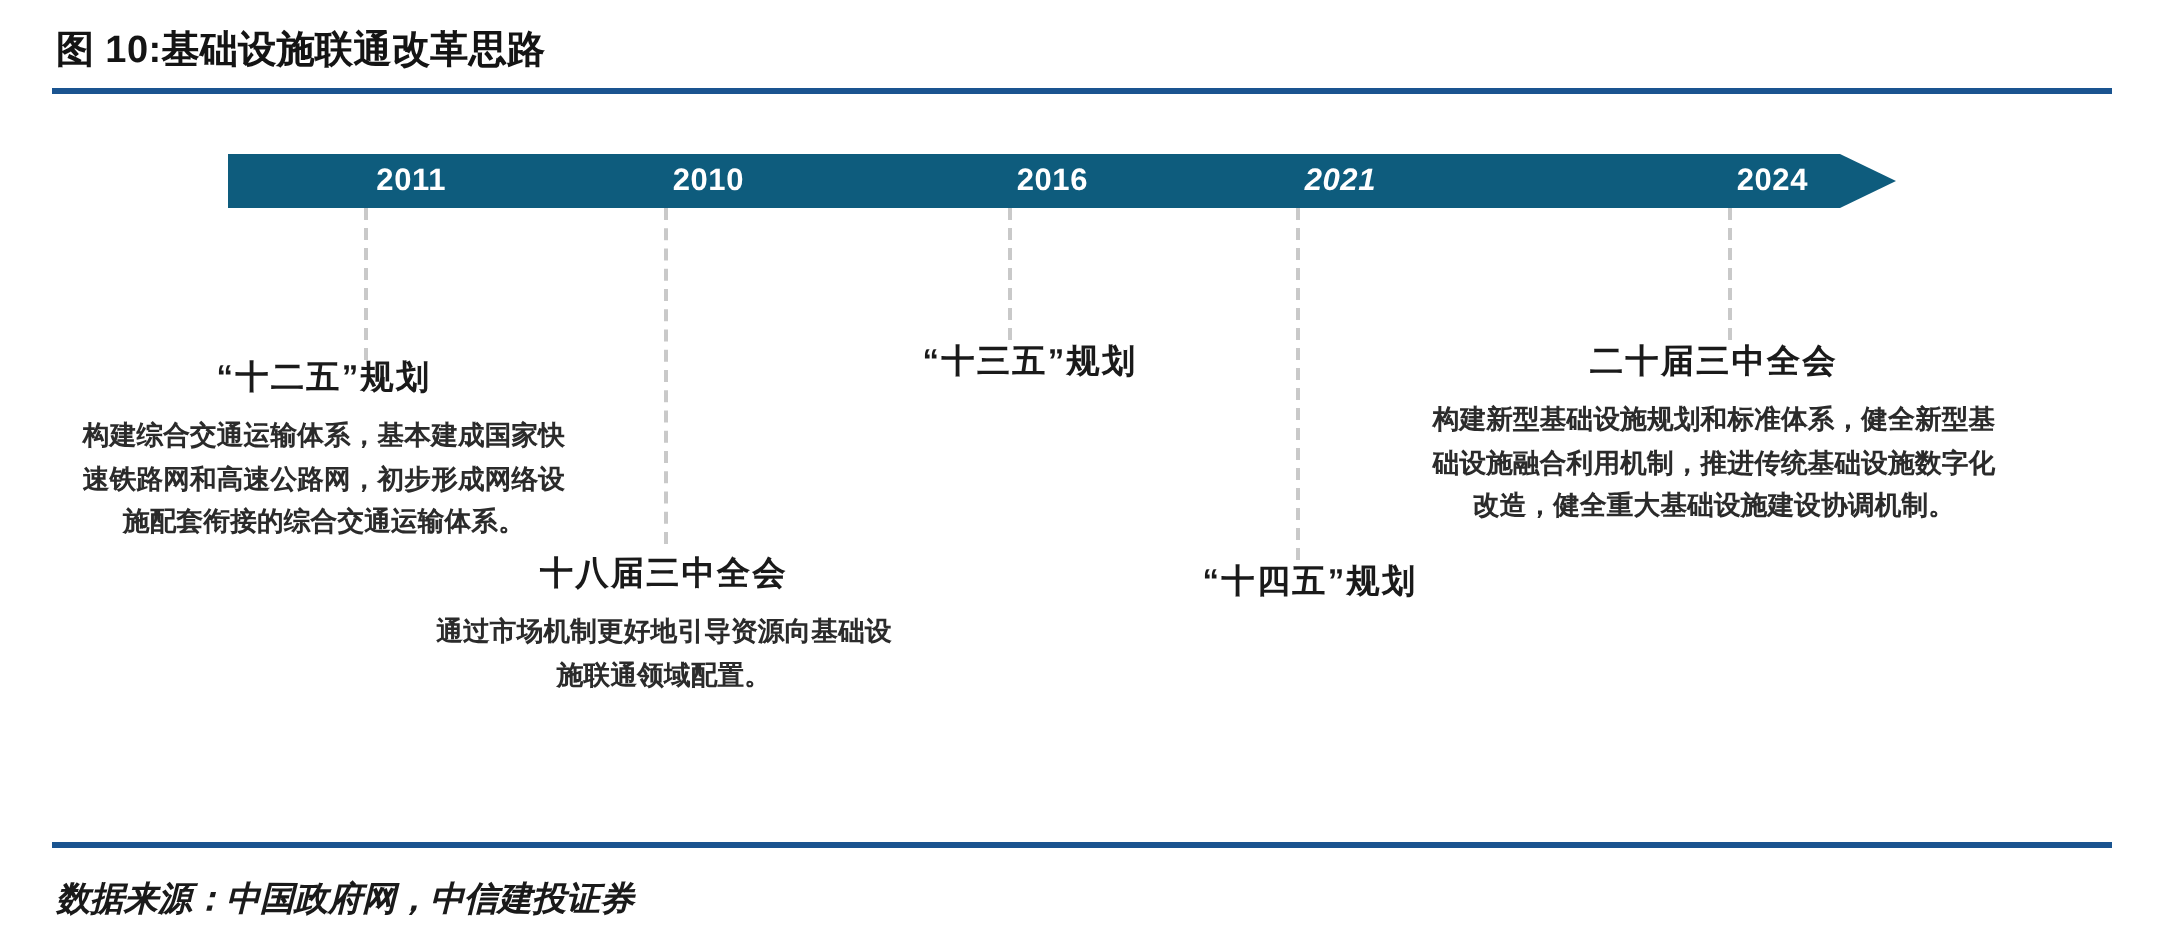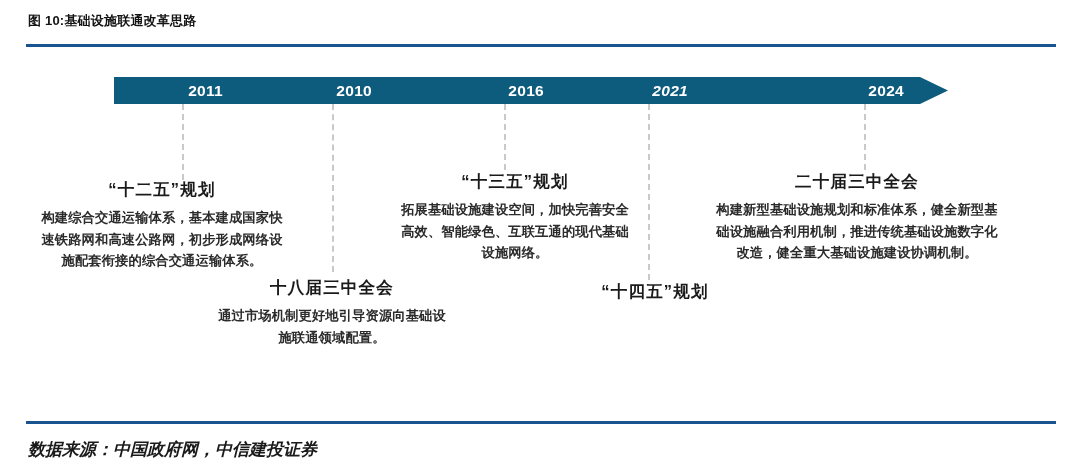"图 10:基础设施联通改革思路" #figure-title { font-size: 13px -> 19px }
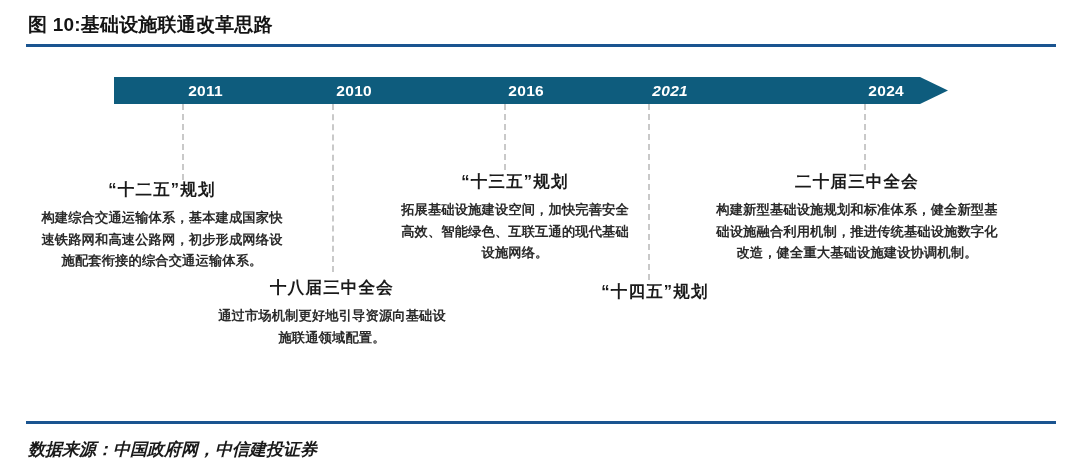"拓展基础设施建设空间，加快完善安全高效、智能绿色、互联互通的现代基础设施网络。" div.event-body { html: <div>拓展基础设施建设空间，加快完善安全高效、智能绿色、互联互通的现代基础设施网络。</div> -> none }
